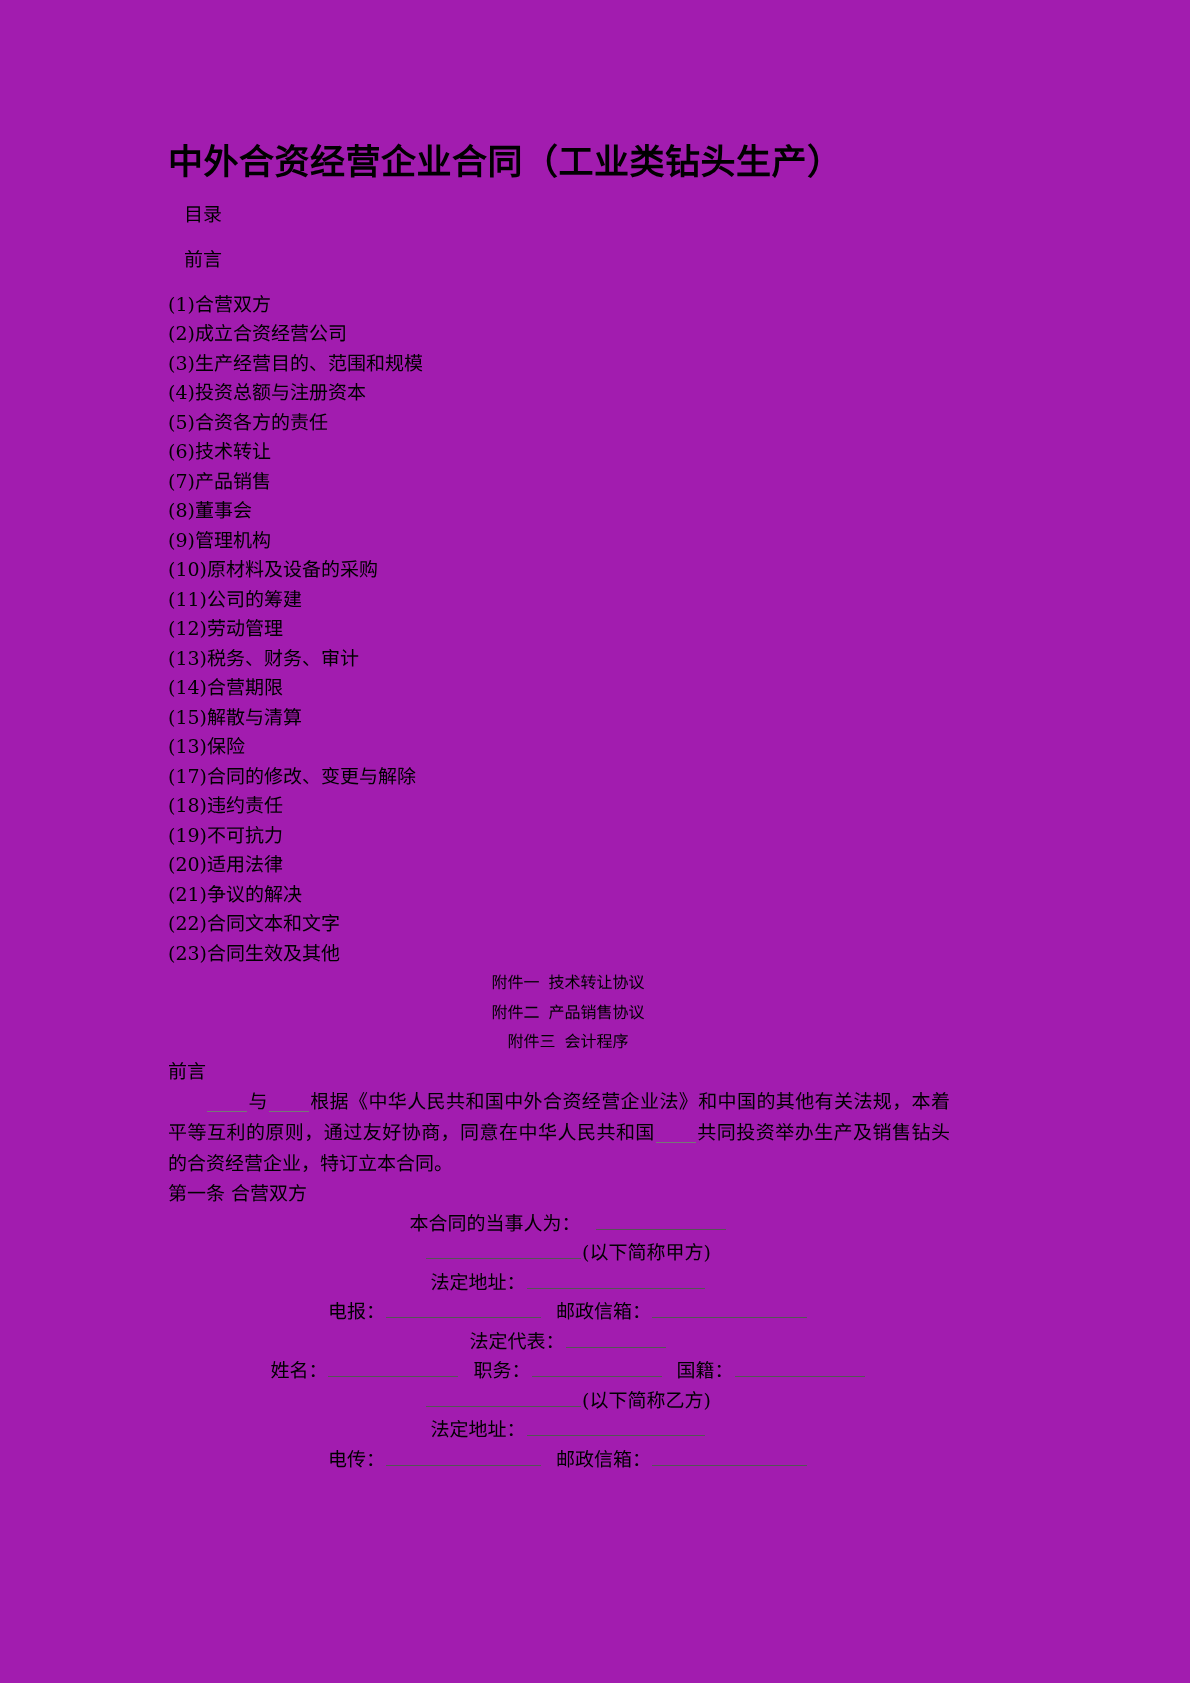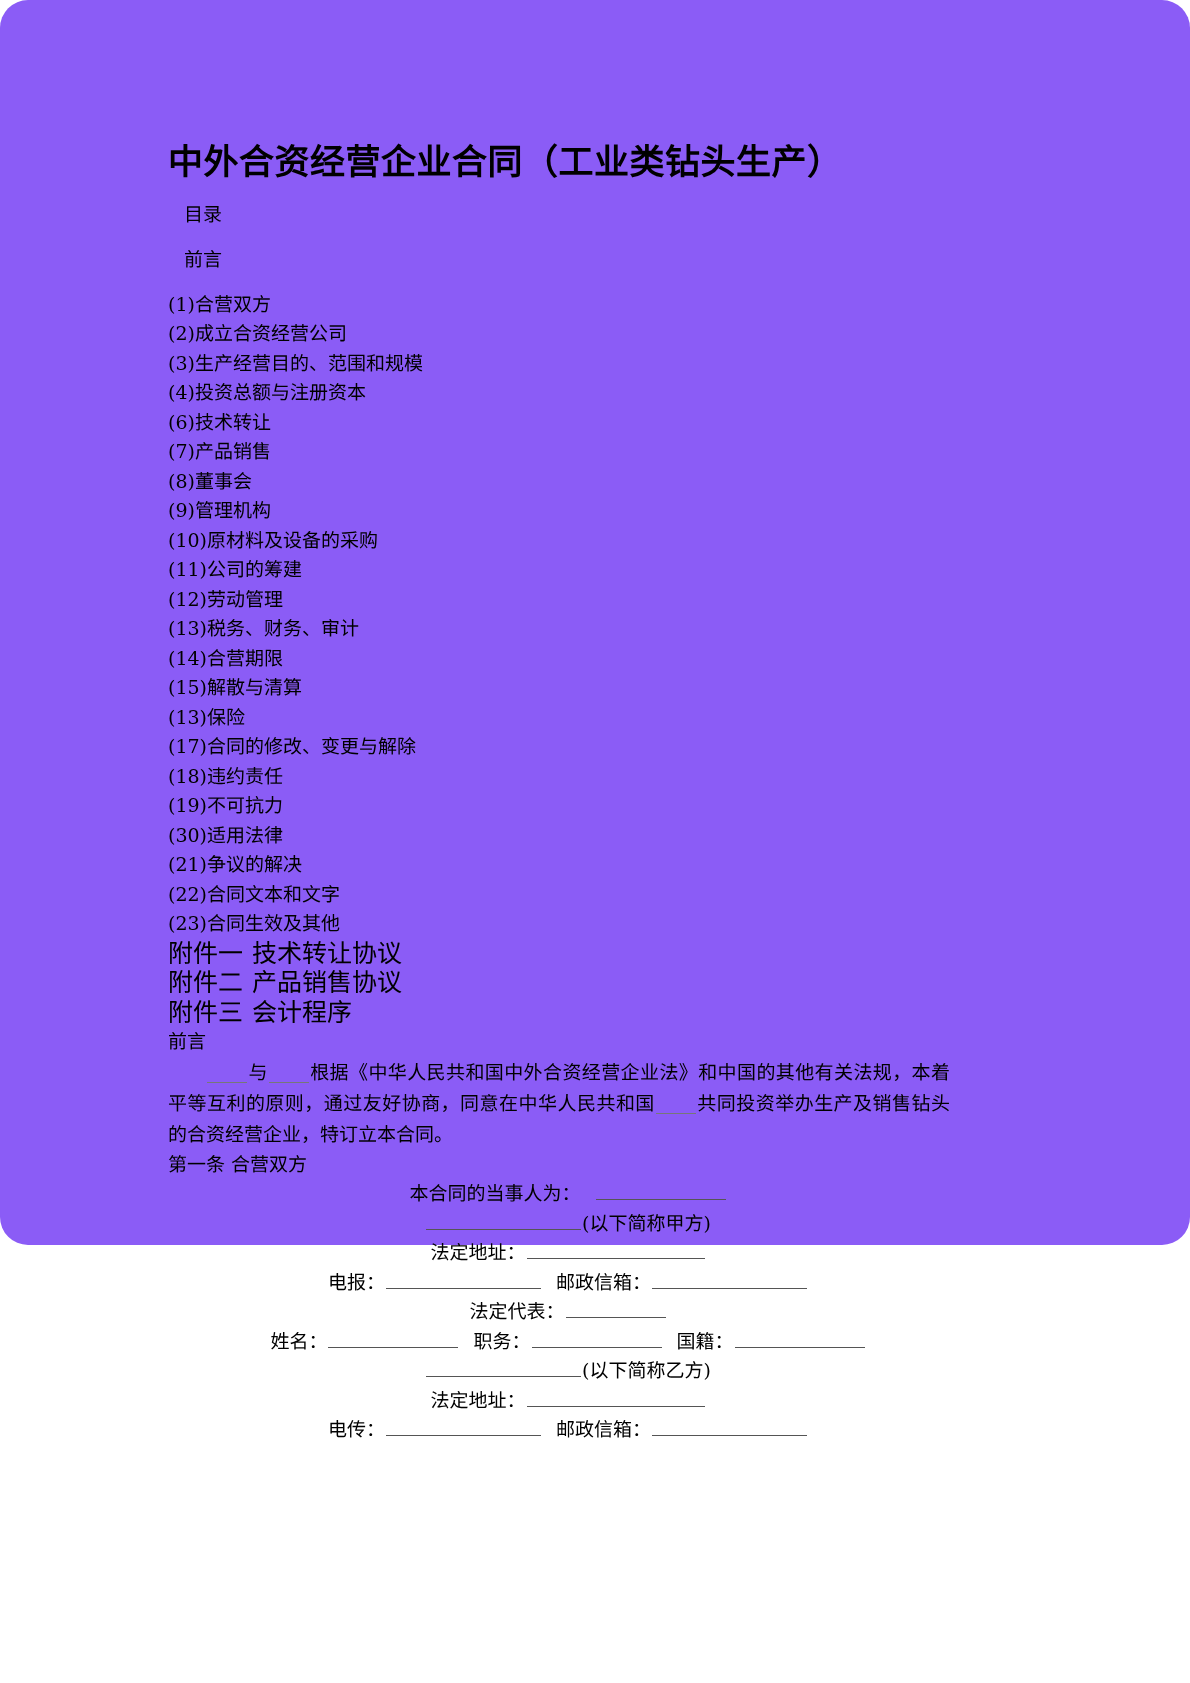"中外合资经营企业合同（工业类钻头生产）" .page { background: #8b5cf6 -> #a21caf; border-radius: 28px -> none; height: 1245px -> 1683px }
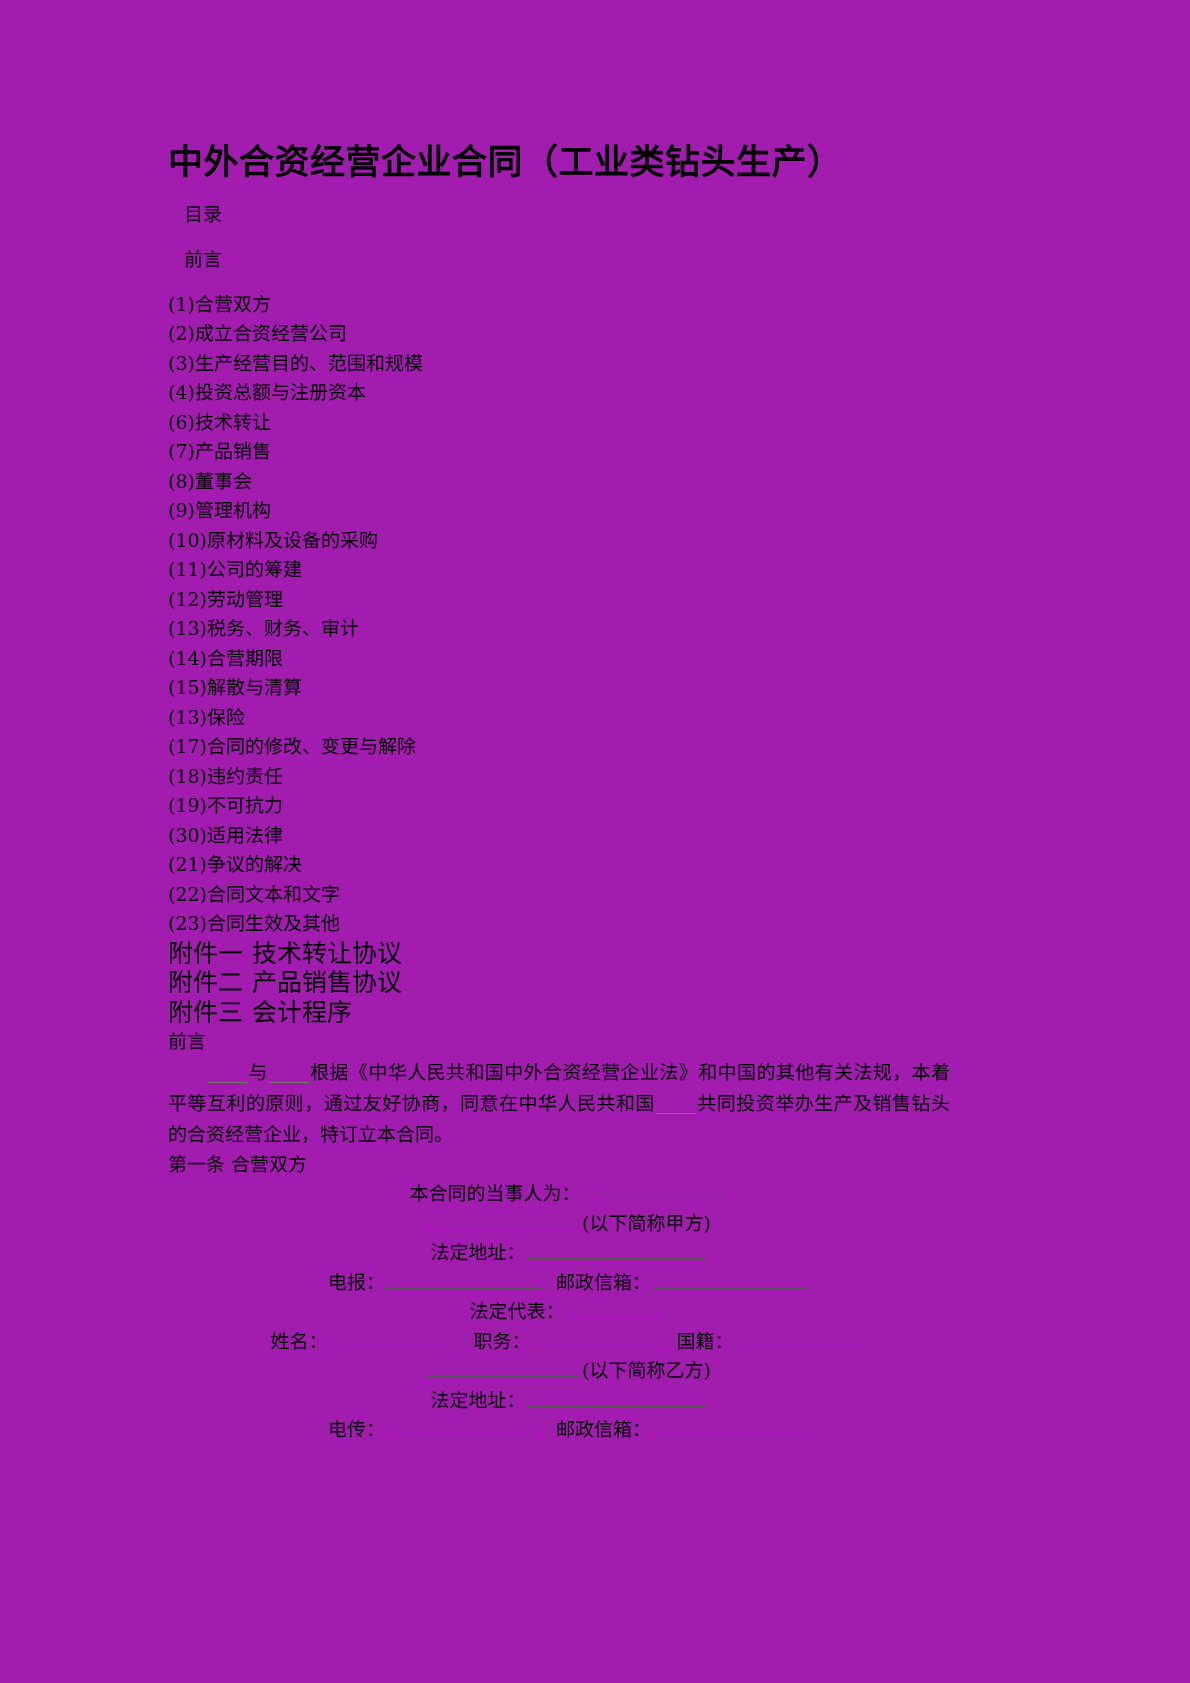"(5)合资各方的责任" li { html: none -> <li><span>(5)</span><span>合资各方的责任</span></li> }
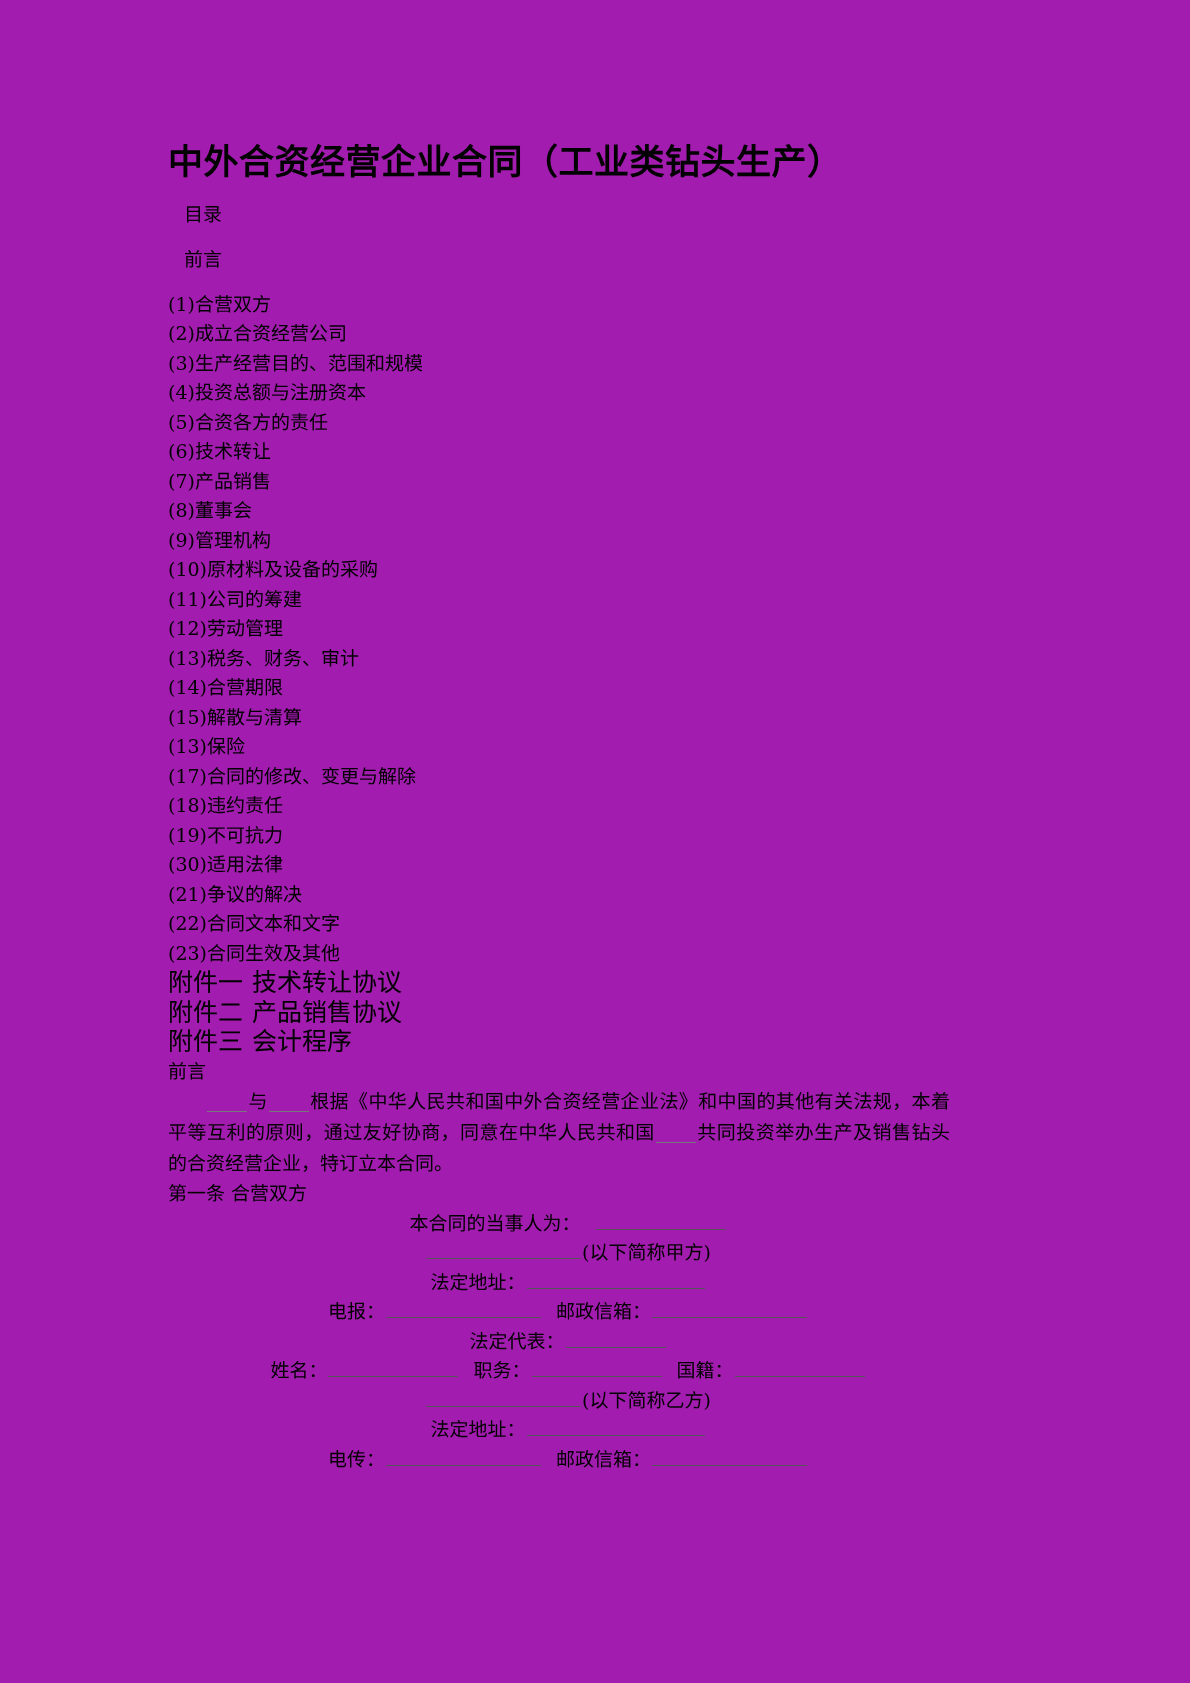"(30)" span.toc-num { text: 30 -> 20 }
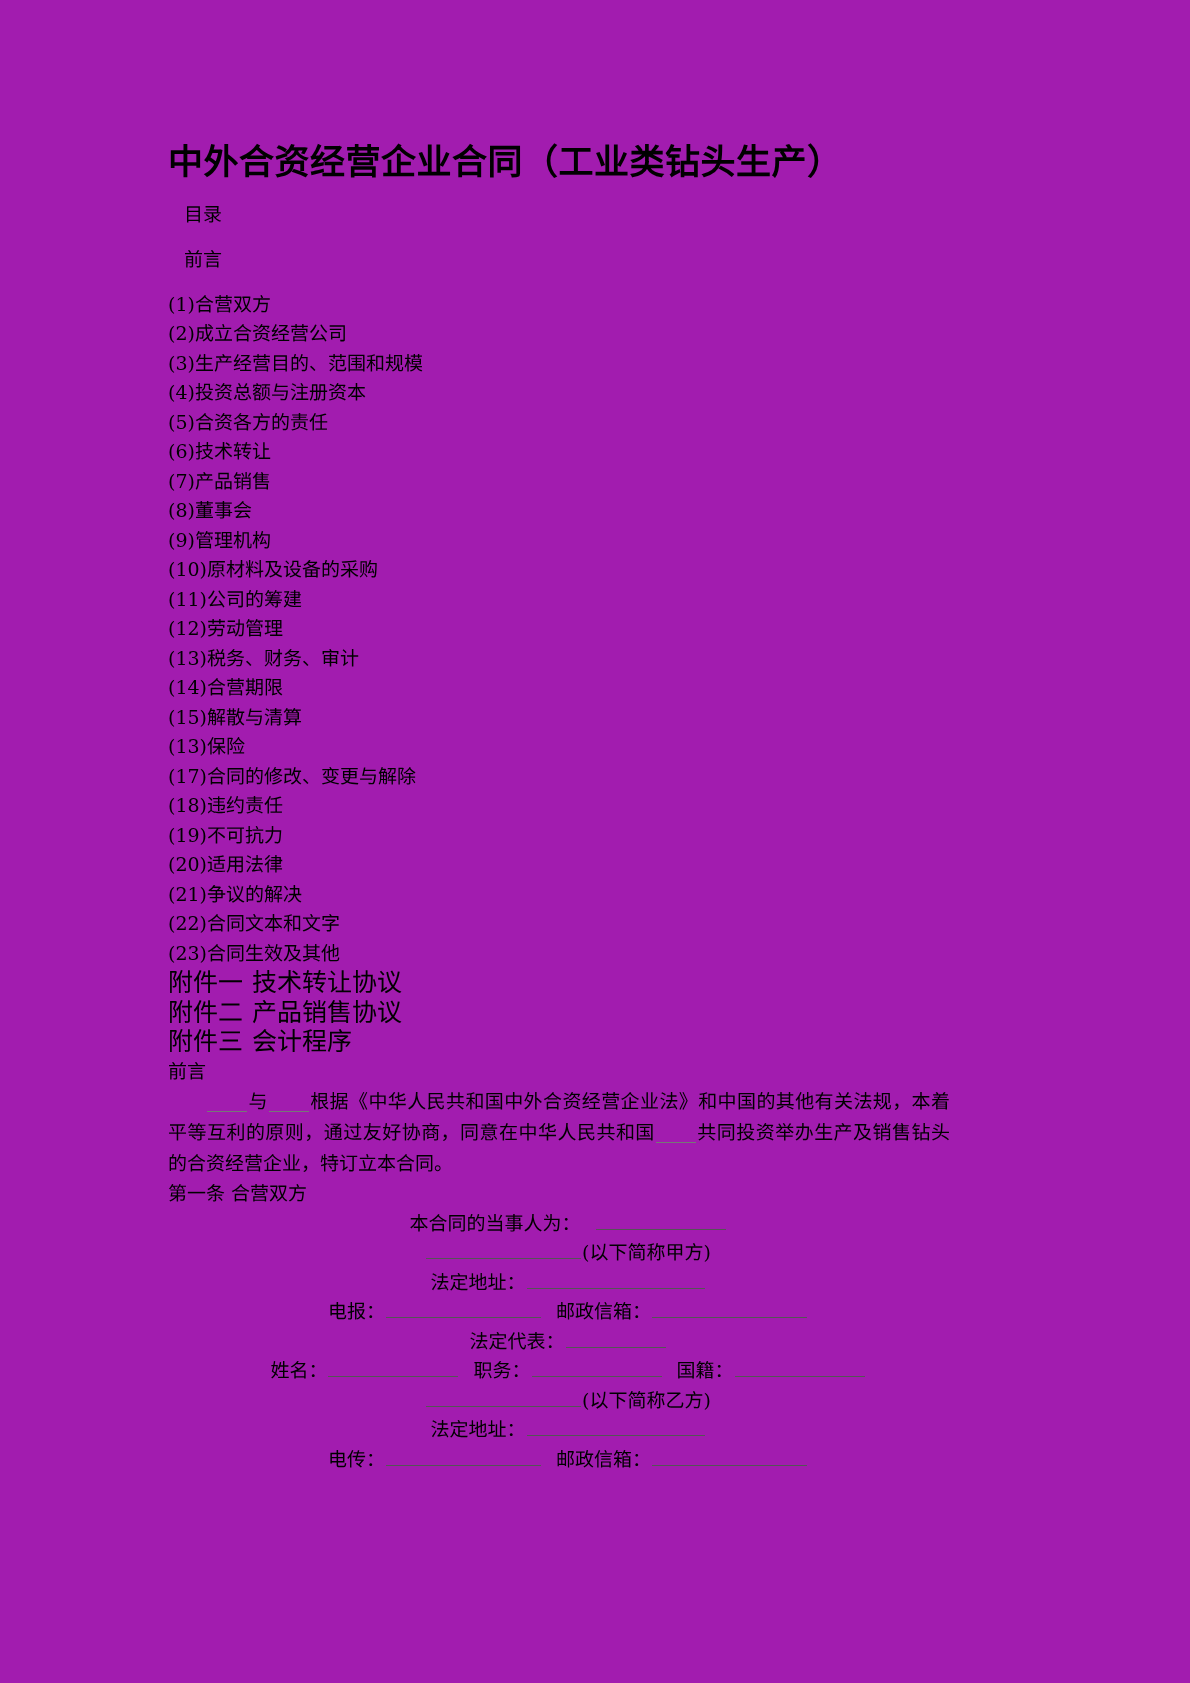"附件一 技术转让协议" .appendix-list li { font-size: 25px -> 16px; text-align: none -> center }
